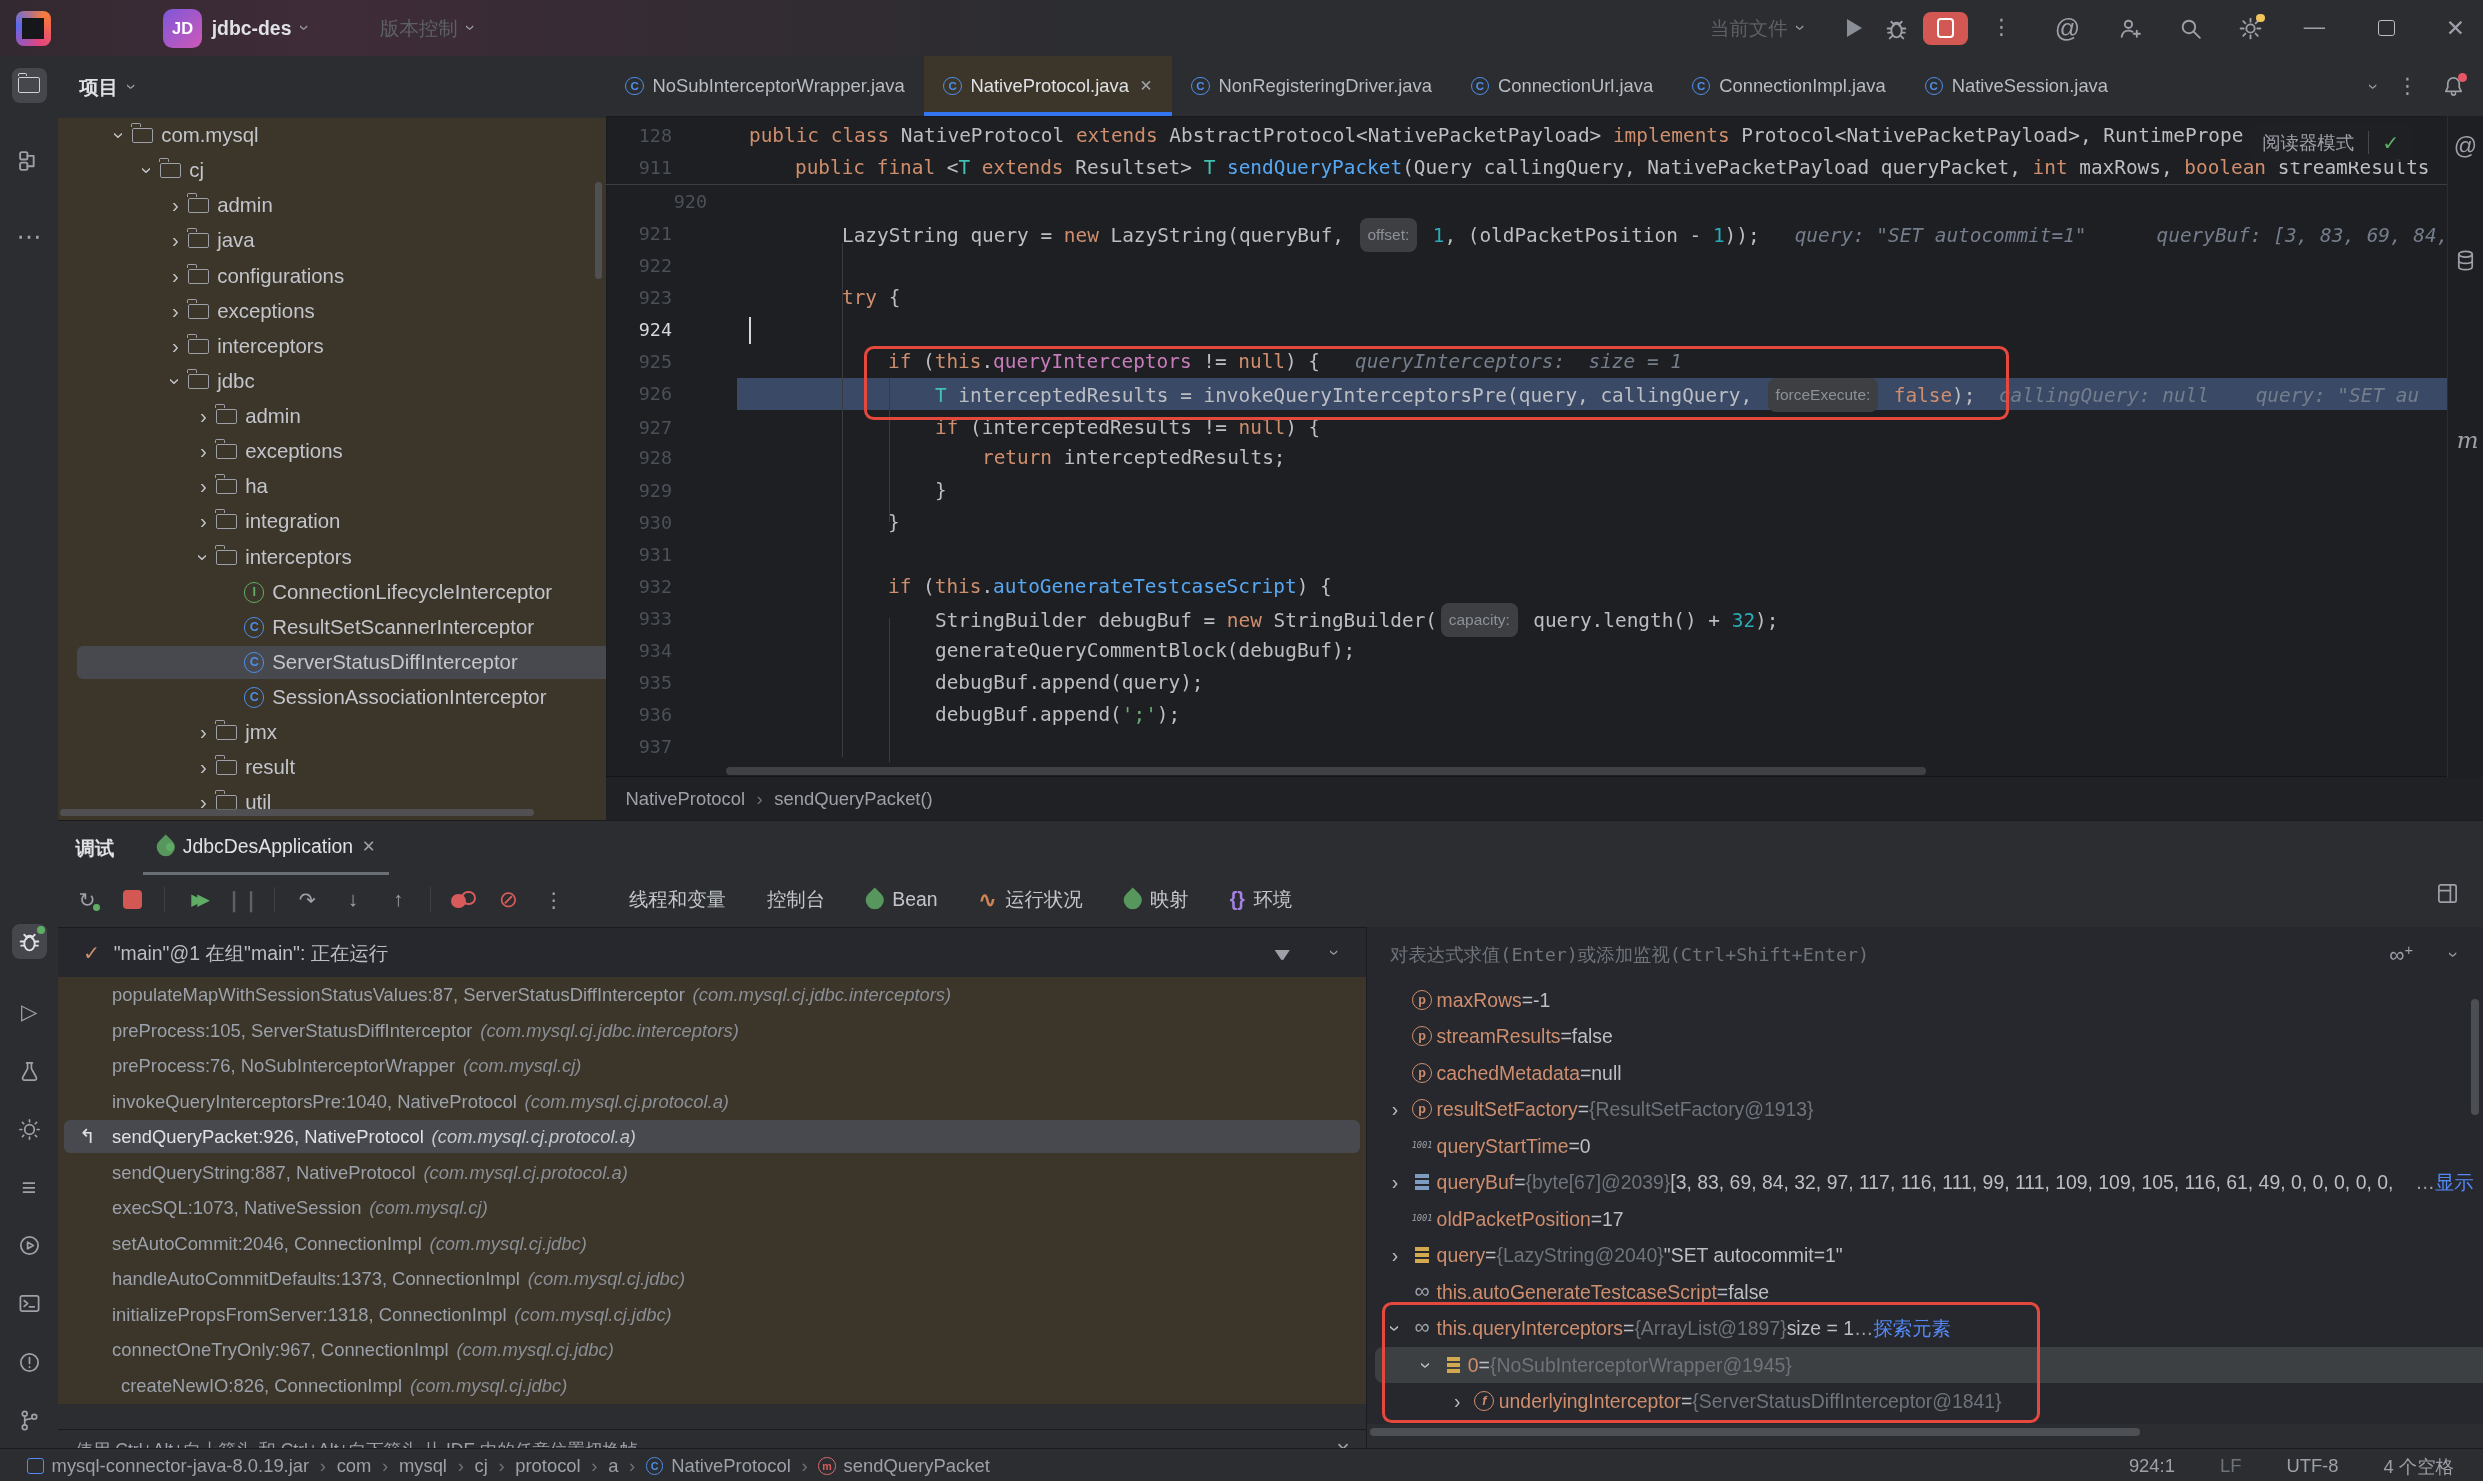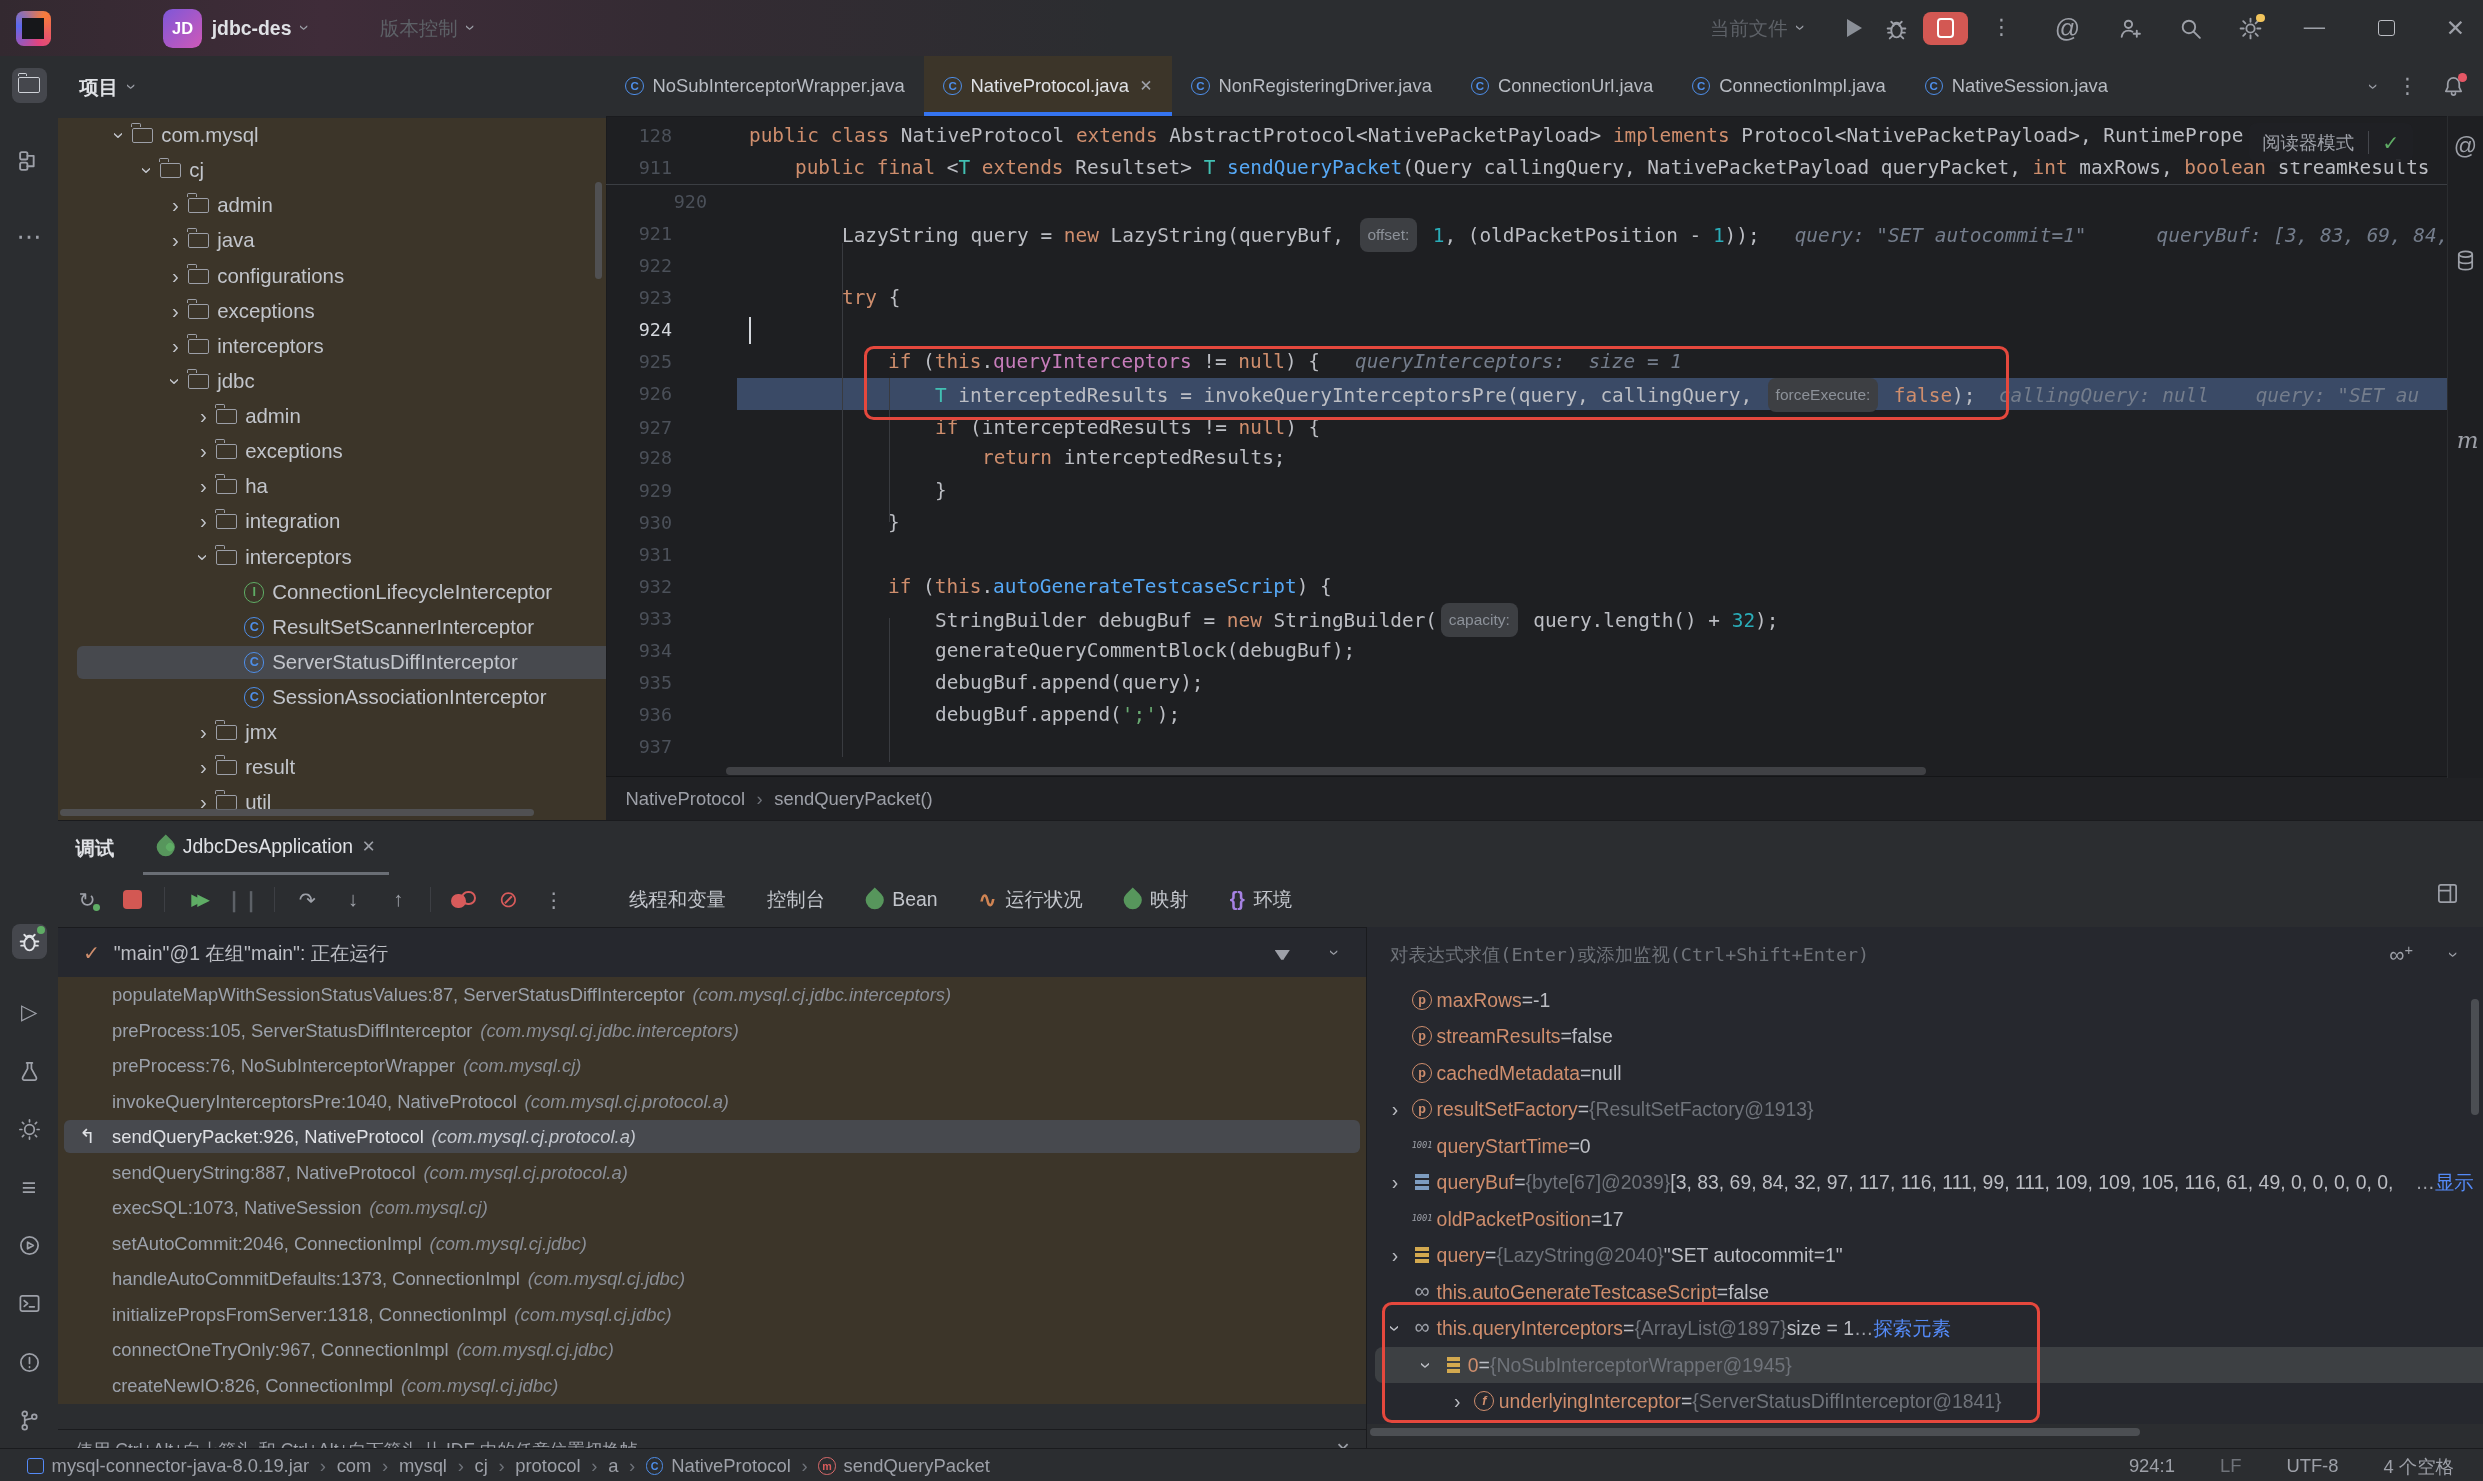"createNewIO:826, ConnectionImpl" div.frow { padding-left: none -> 9px }
